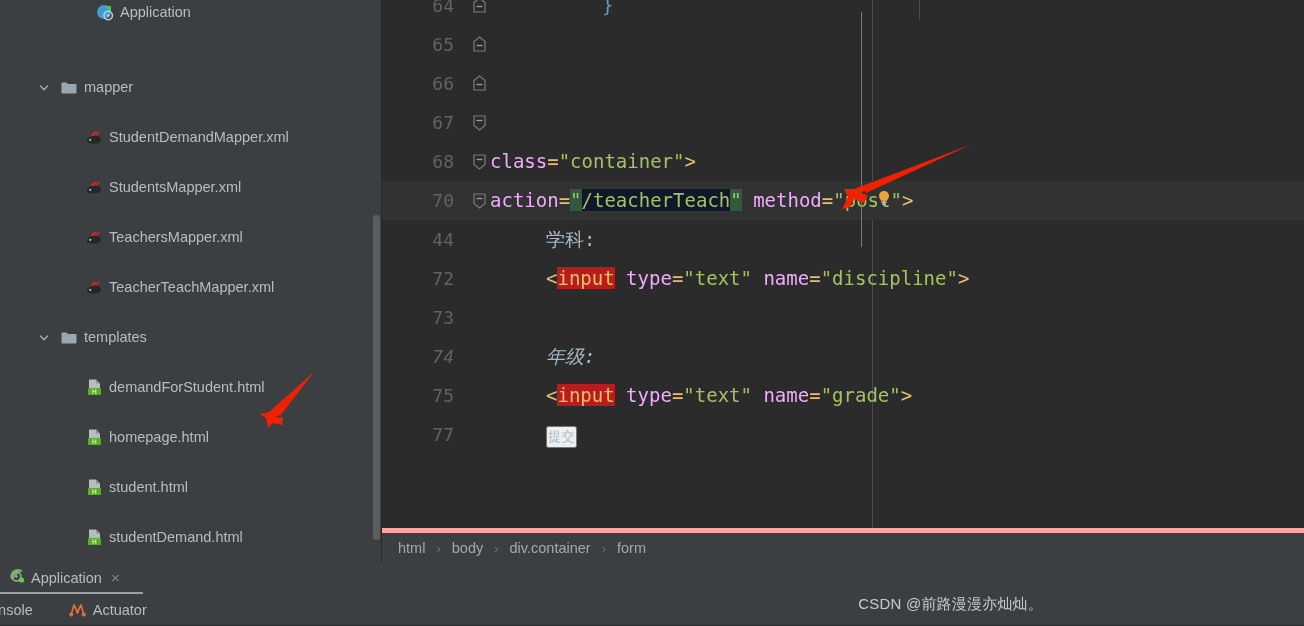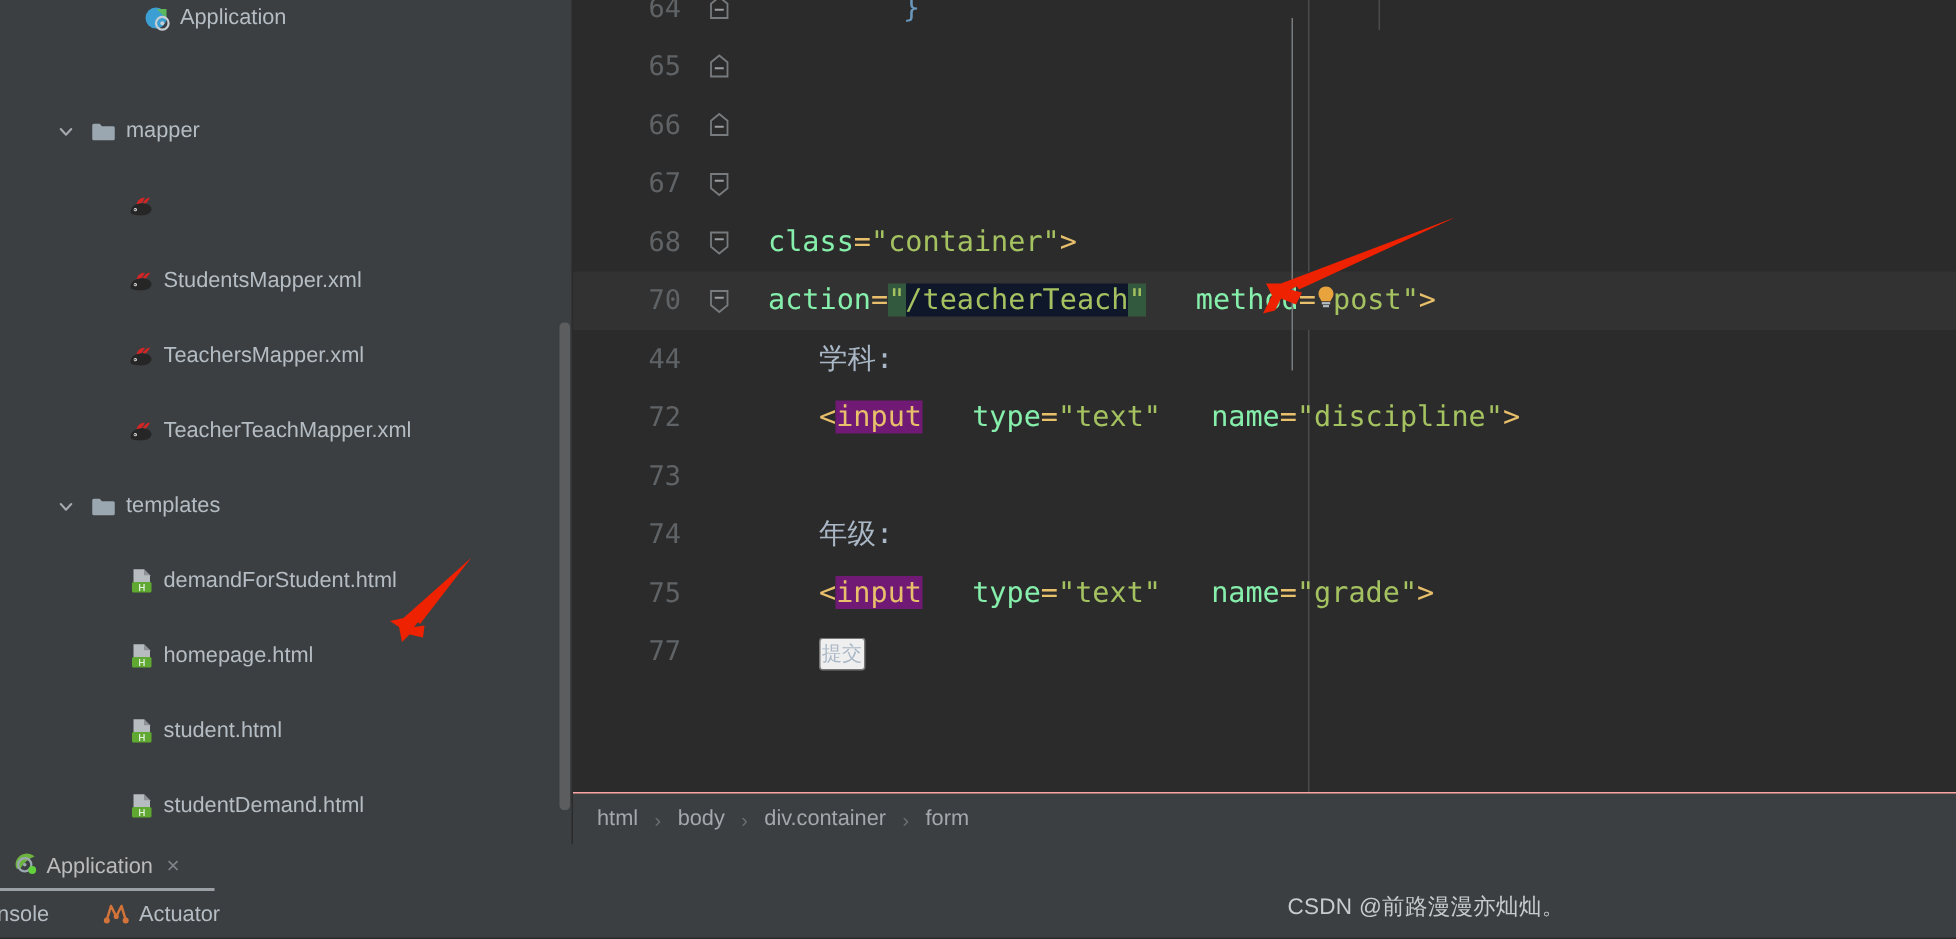"StudentDemandMapper.xml" span.lbl { html: none -> <span>StudentDemandMapper.xml</span> }
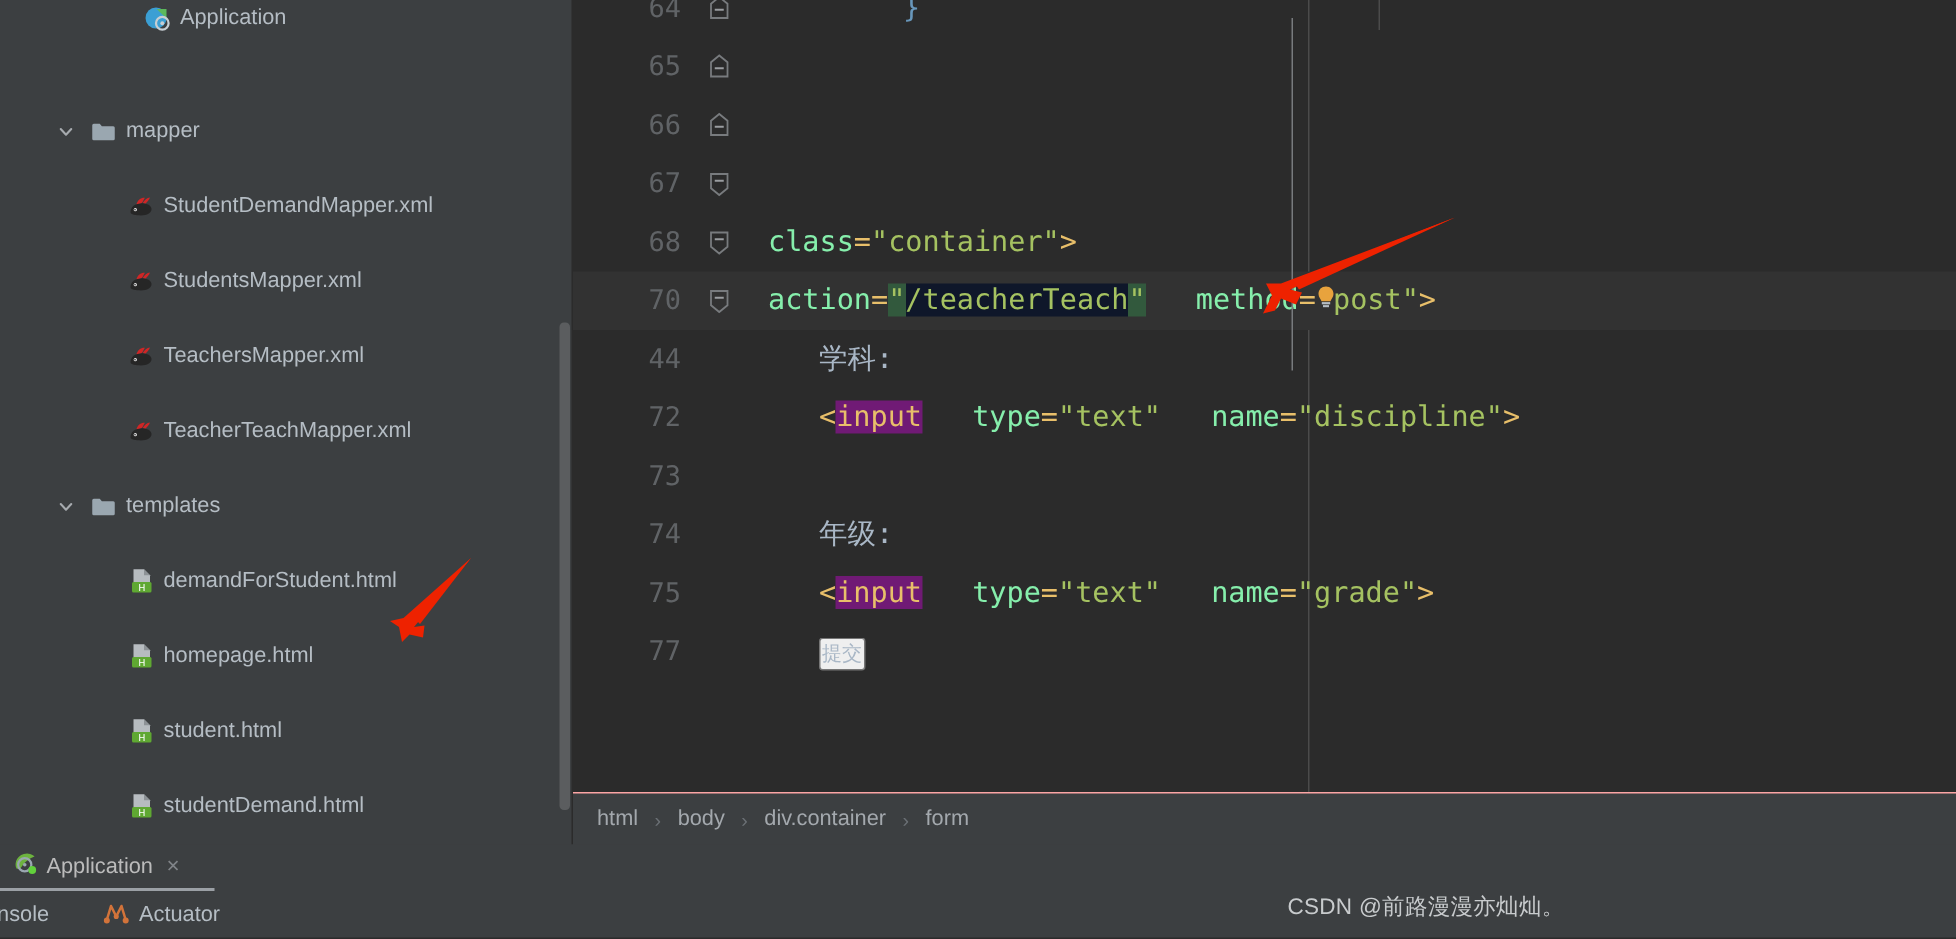"class" .at { color: #86efac -> #f0abfc; margin-left: 22px -> none }
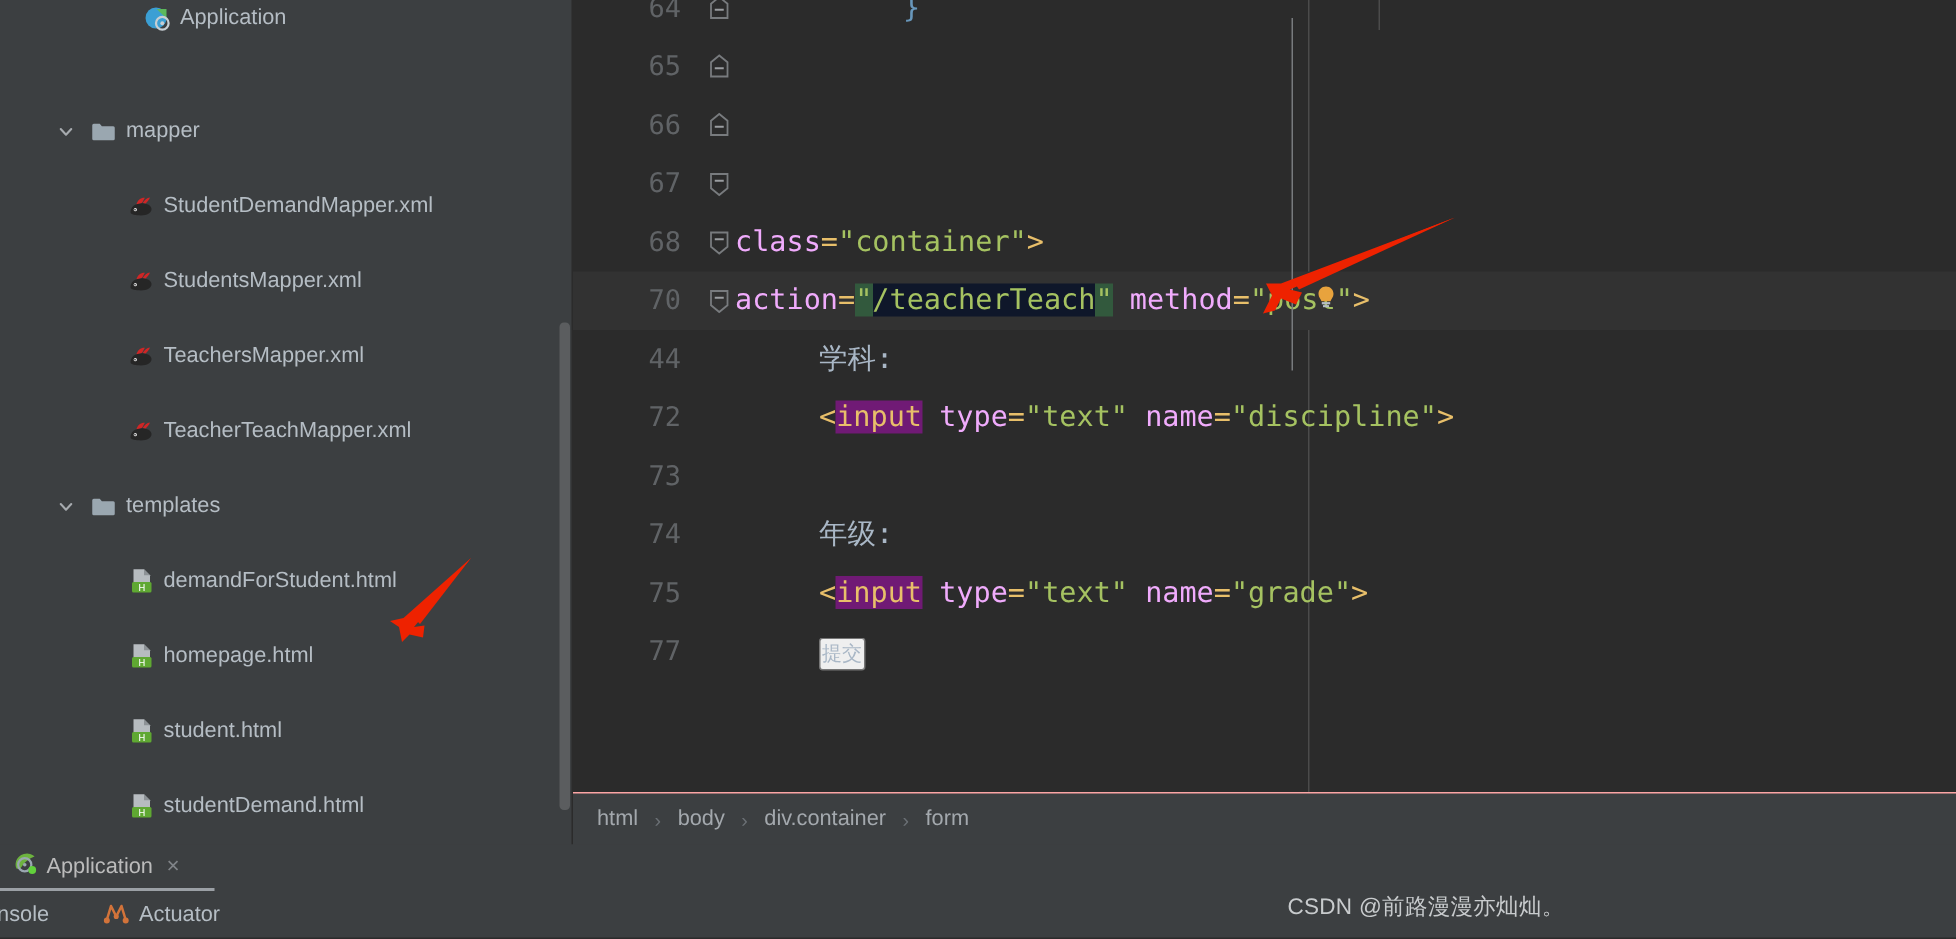"input" .hi-ol { background: #701a75 -> #b91c1c }
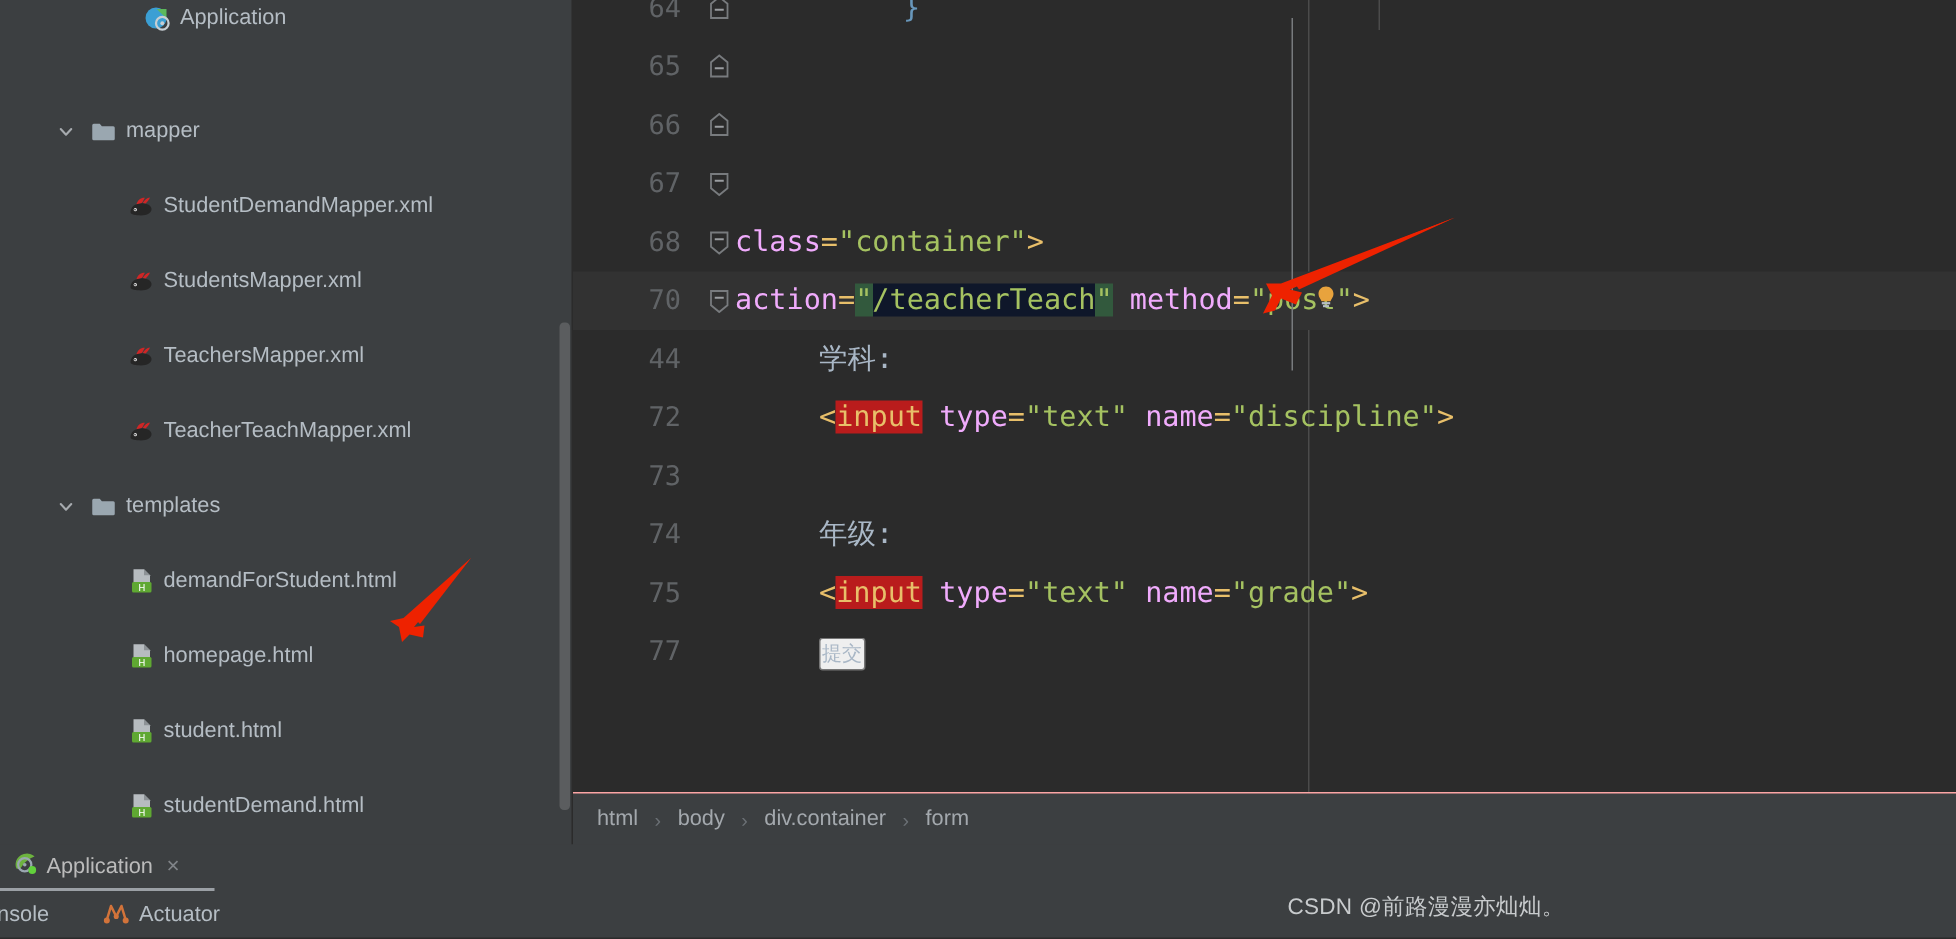"74" div.code-line { font-style: none -> italic }
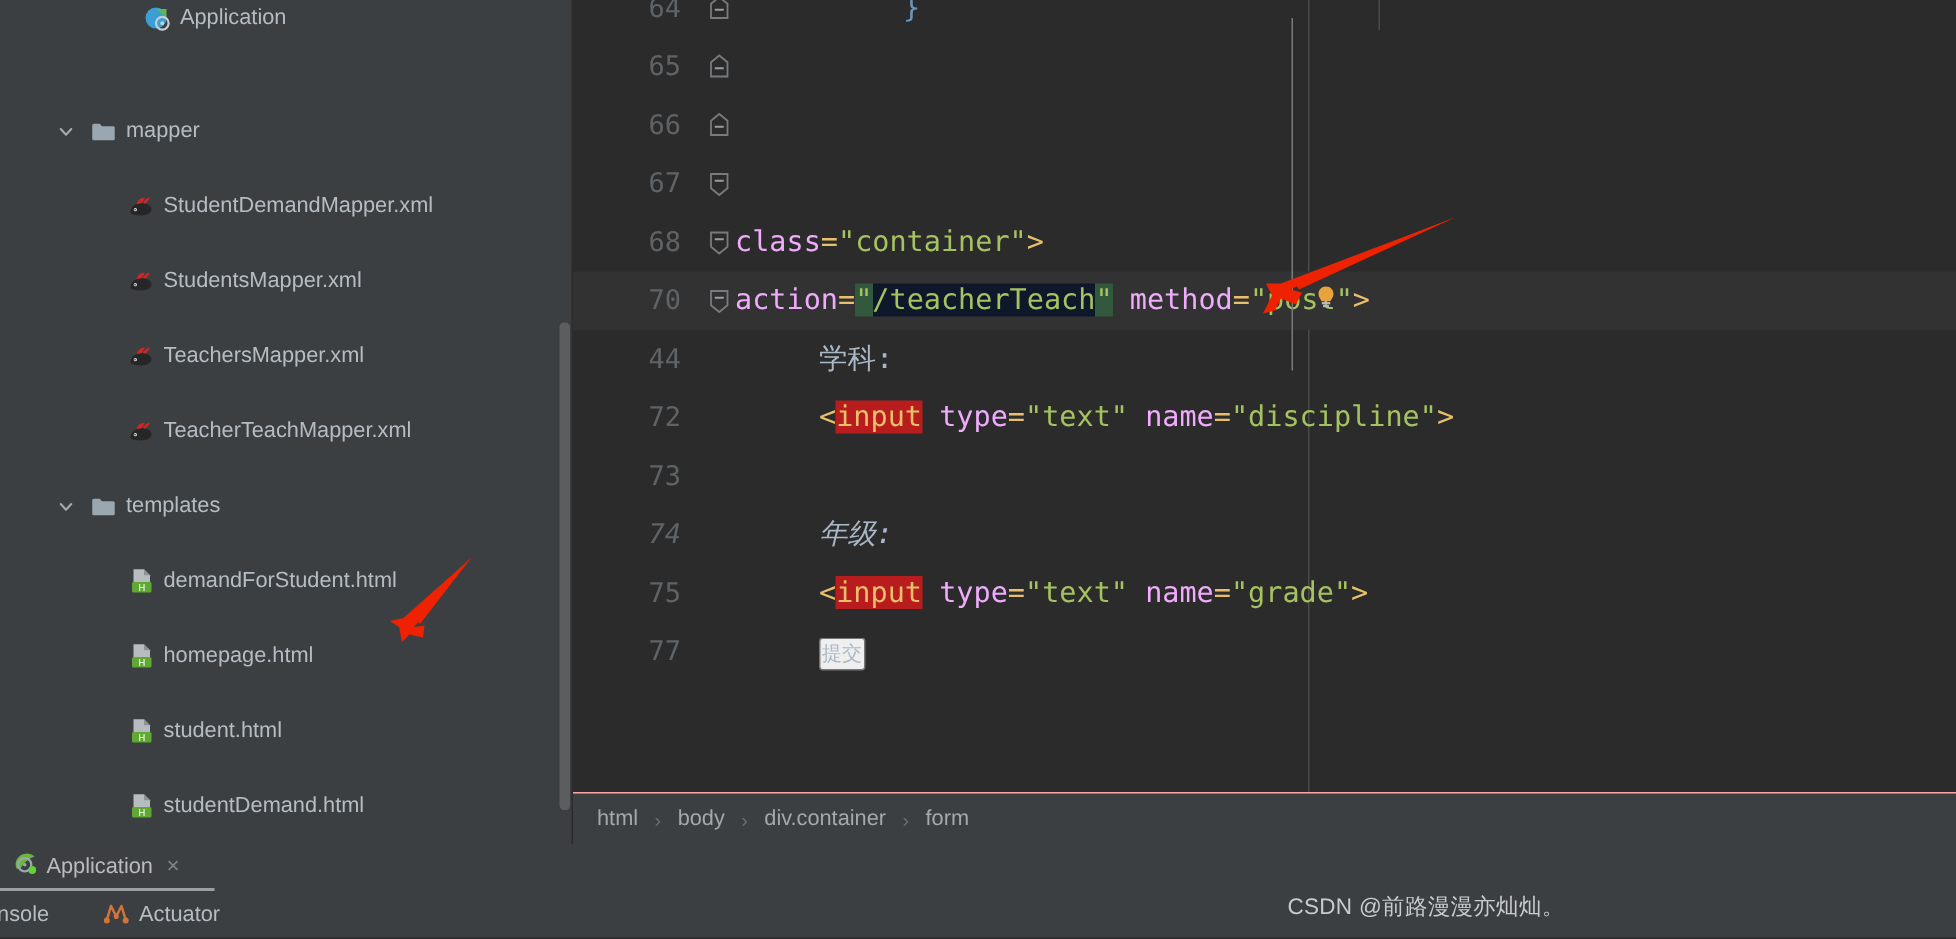"html" #breadcrumb { border-top: 1px solid #fca5a5 -> 5px solid #fca5a5 }
